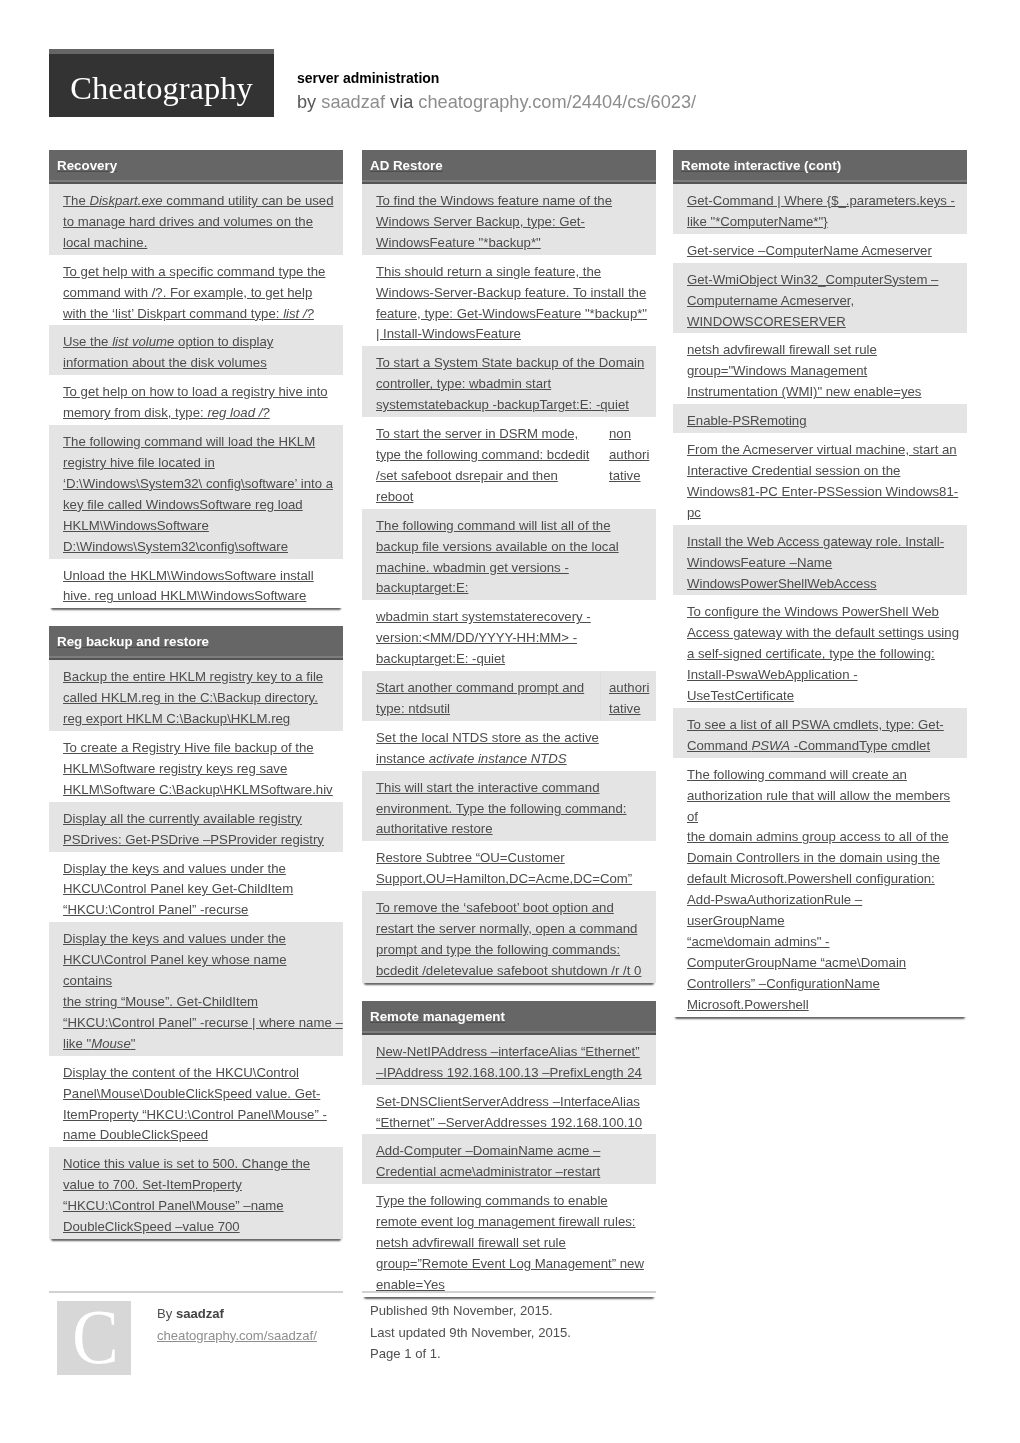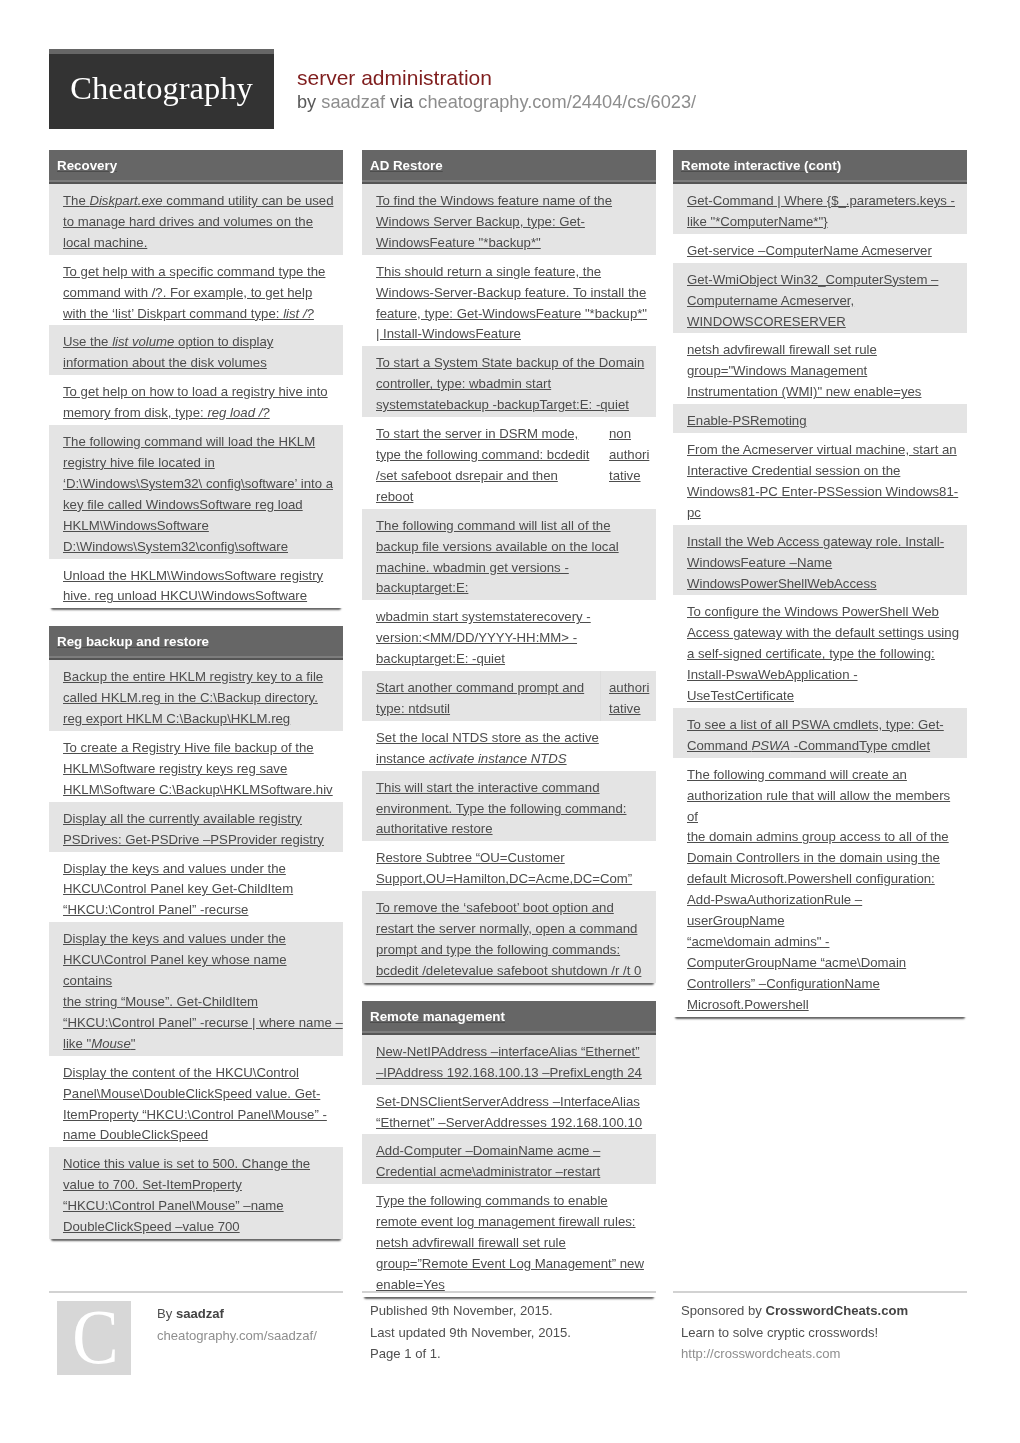"Cheatography" .logo-box { height: 80px -> 68px }
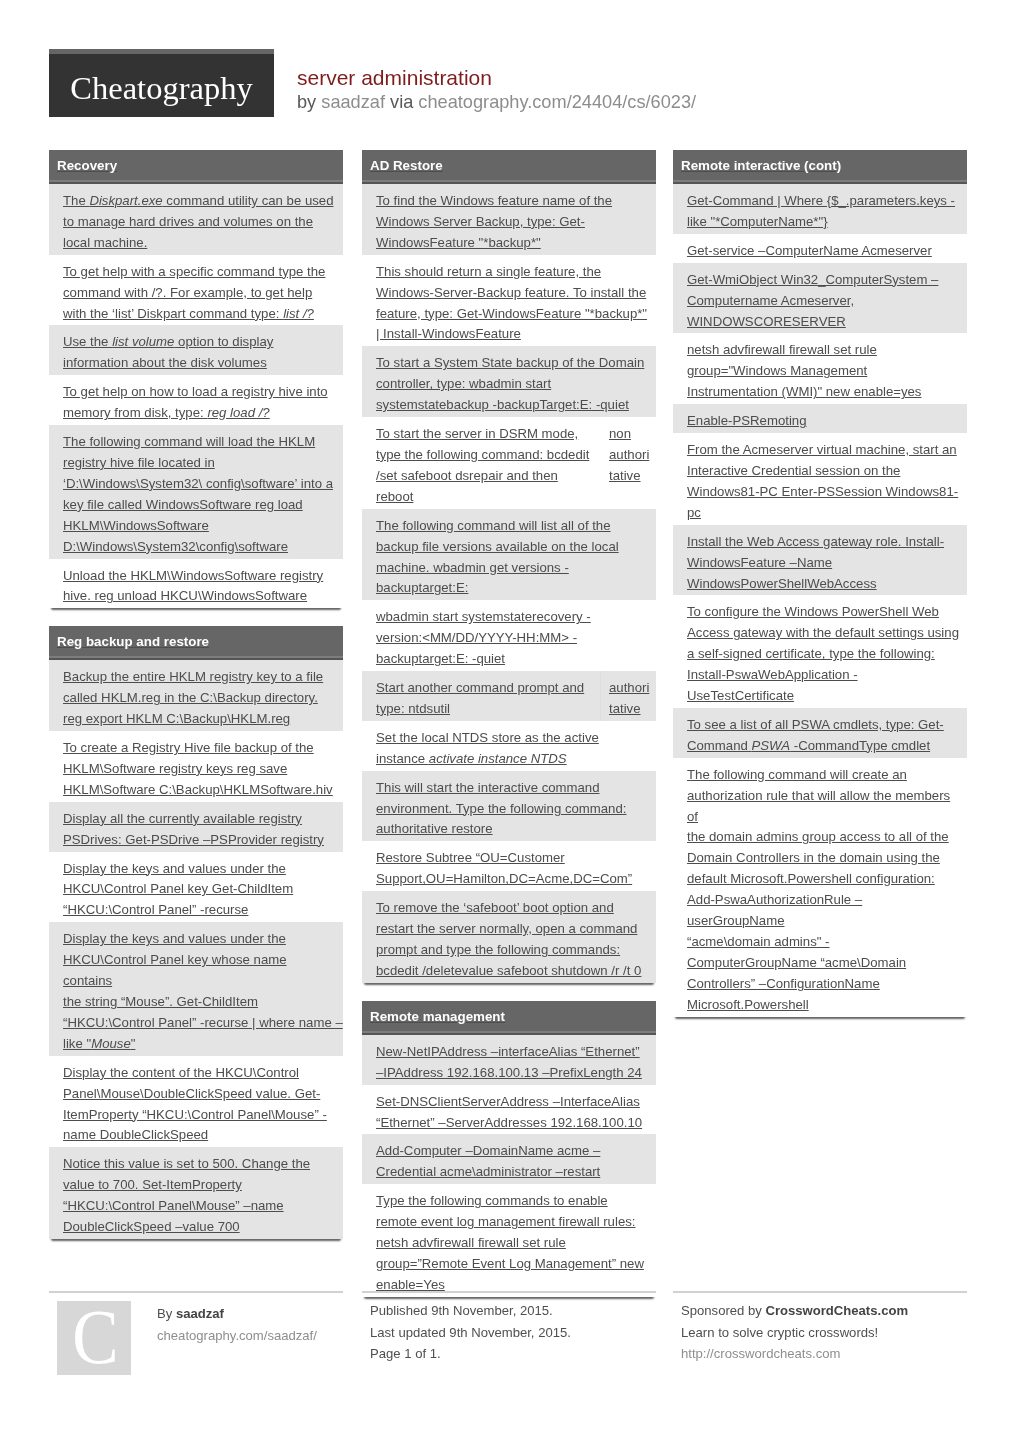"server administration" .sheet-title { color: #7f1d1d -> #000000; font-size: 21px -> 14px; font-weight: 400 -> 700 }
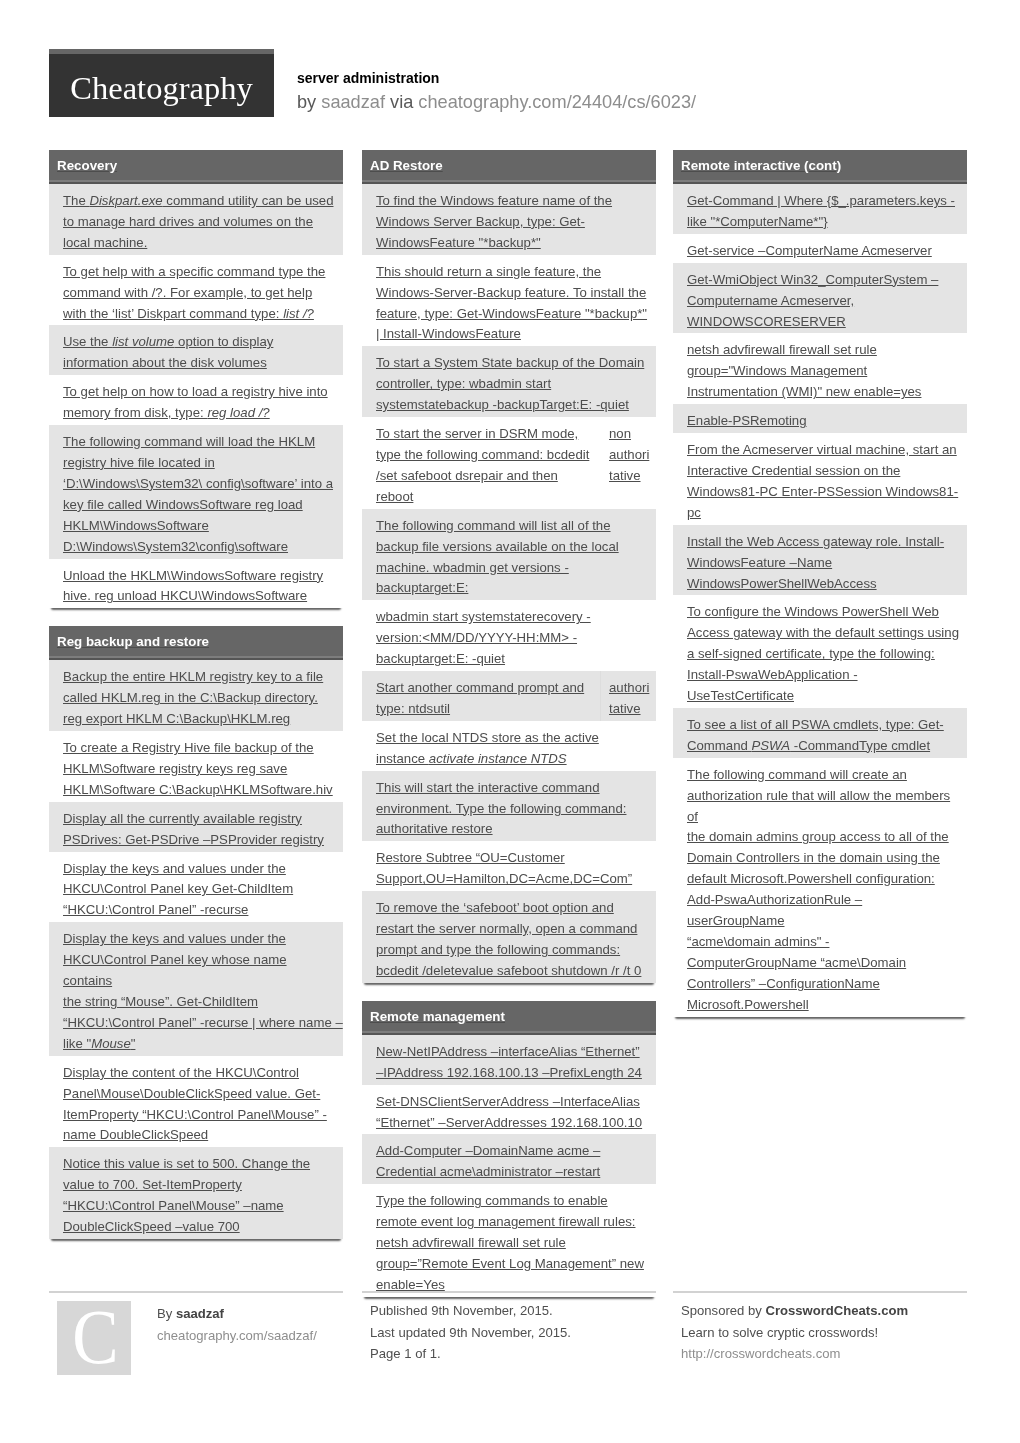"Unload the HKLM\WindowsSoftware registry" div.cell { text: registry hive. reg unload HKCU -> install hive. reg unload HKLM }
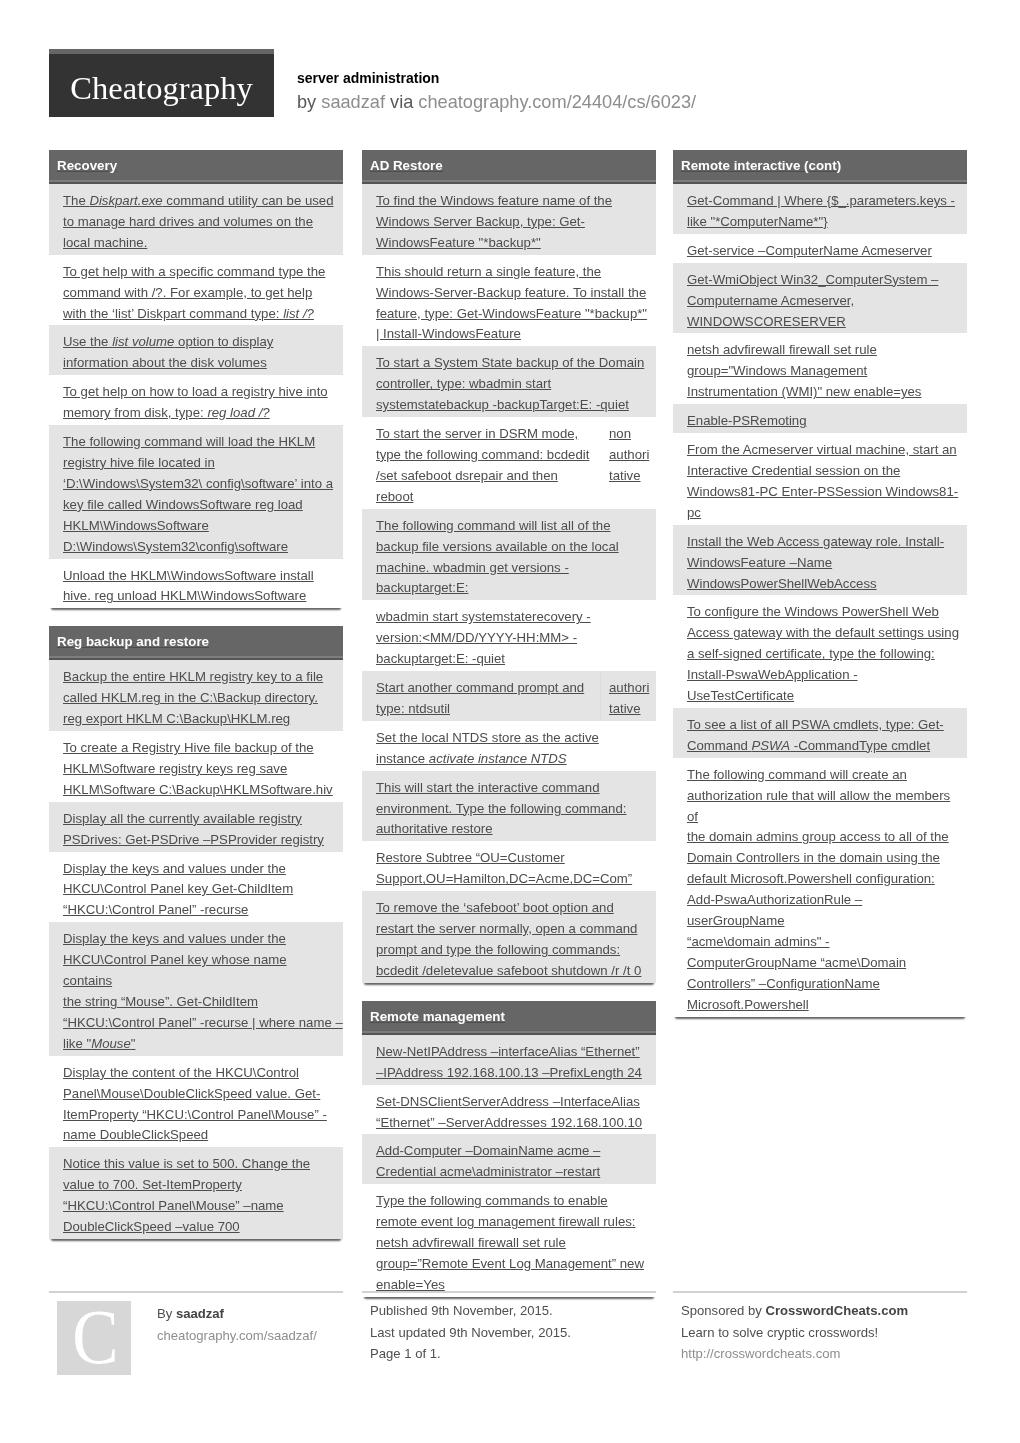"Sponsored by CrosswordCheats.com" div.fcol { html: <div> <div> <div><span>Sponsored by</span> <b>CrosswordCheats.com</b></div> <div>Learn to solve cryptic crosswords!</div> <div>http://crosswordcheats.com</div> </div> </div> -> none }
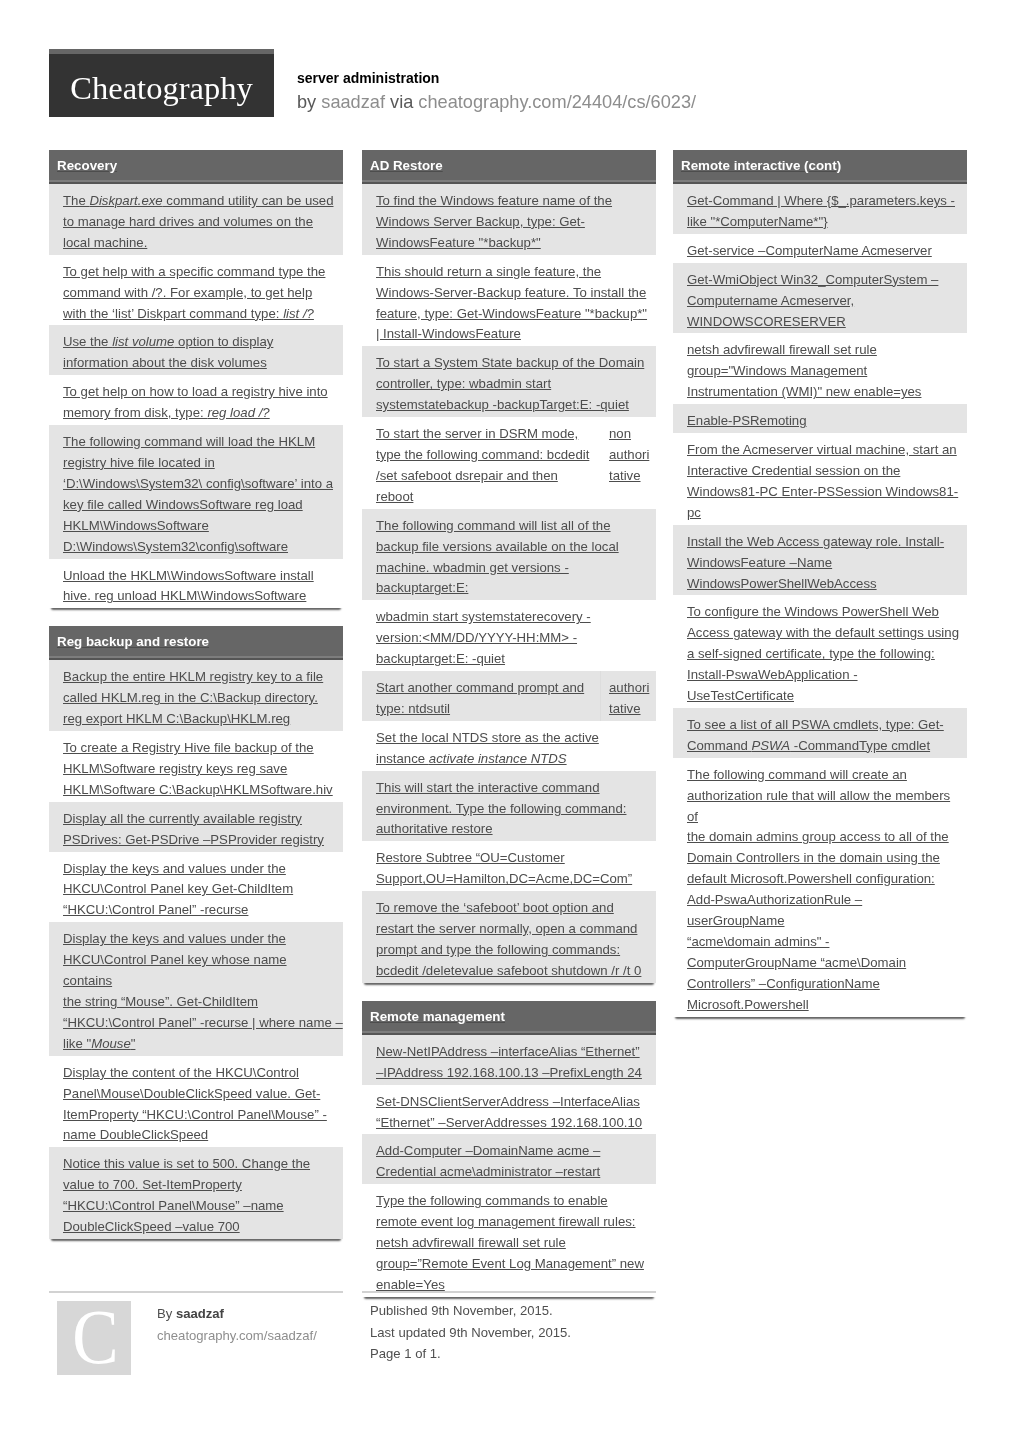"cheatography.com/saadzaf/" .fline.dim { text-decoration: none -> underline }
